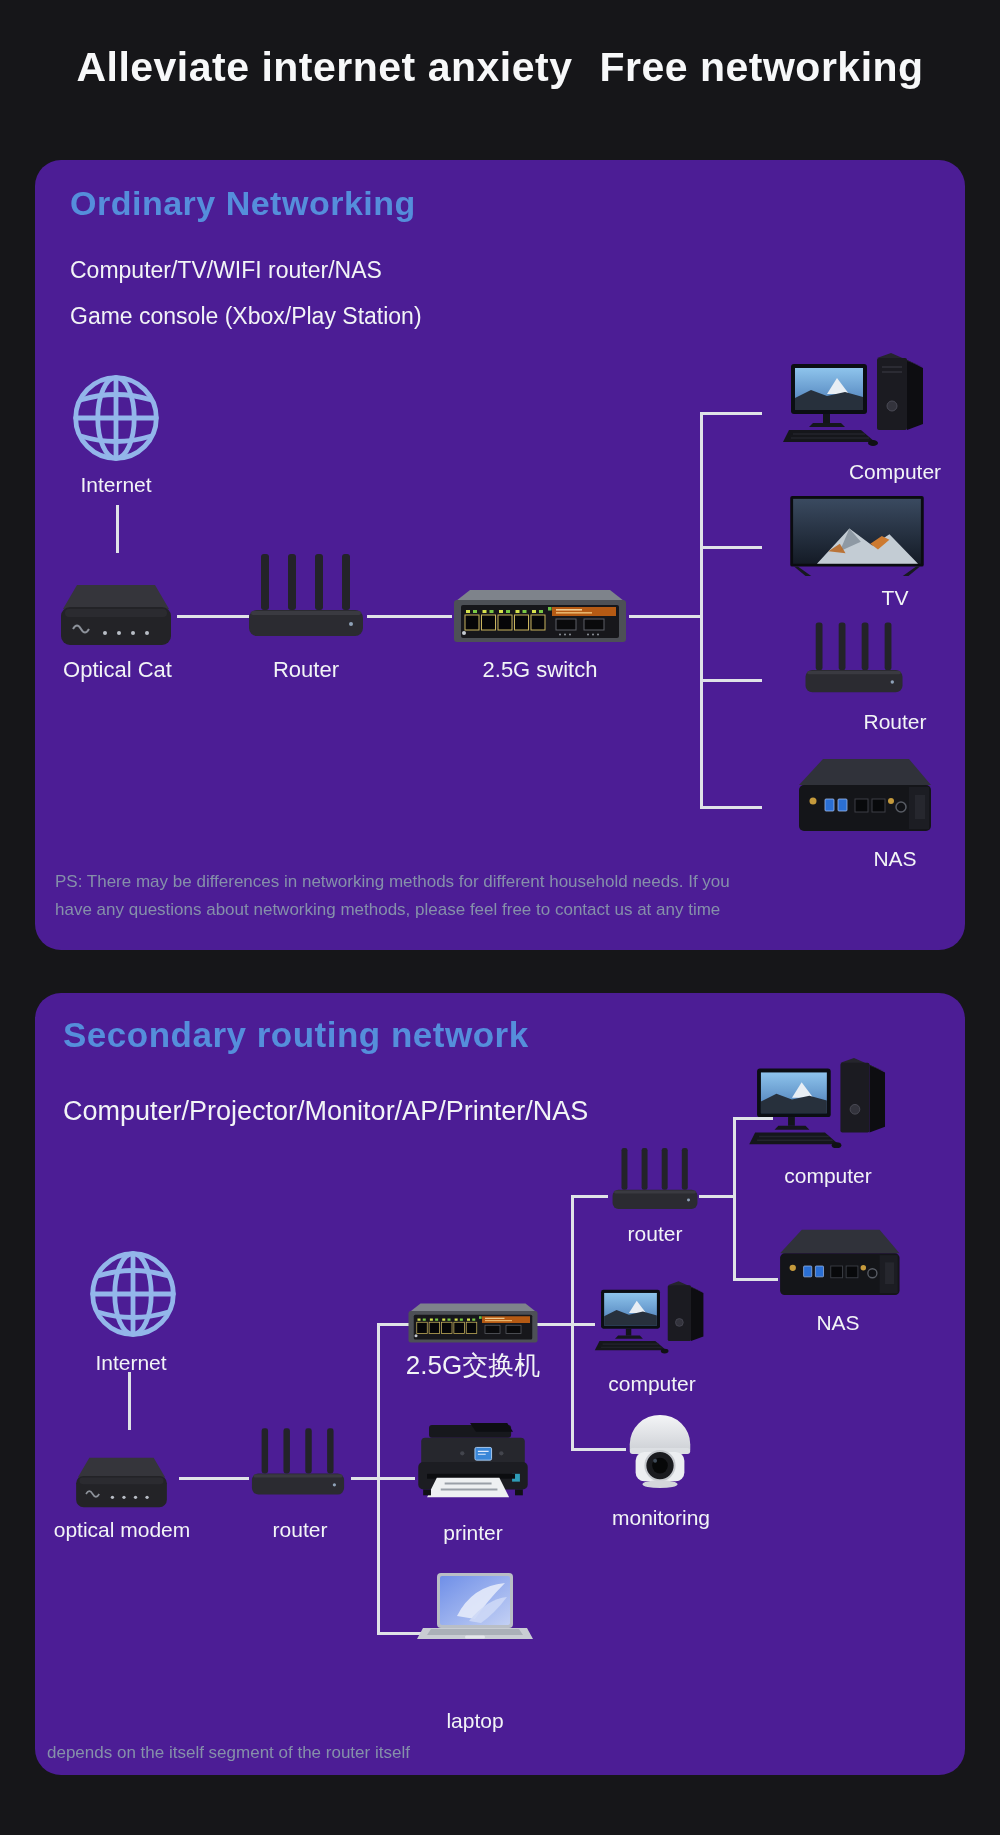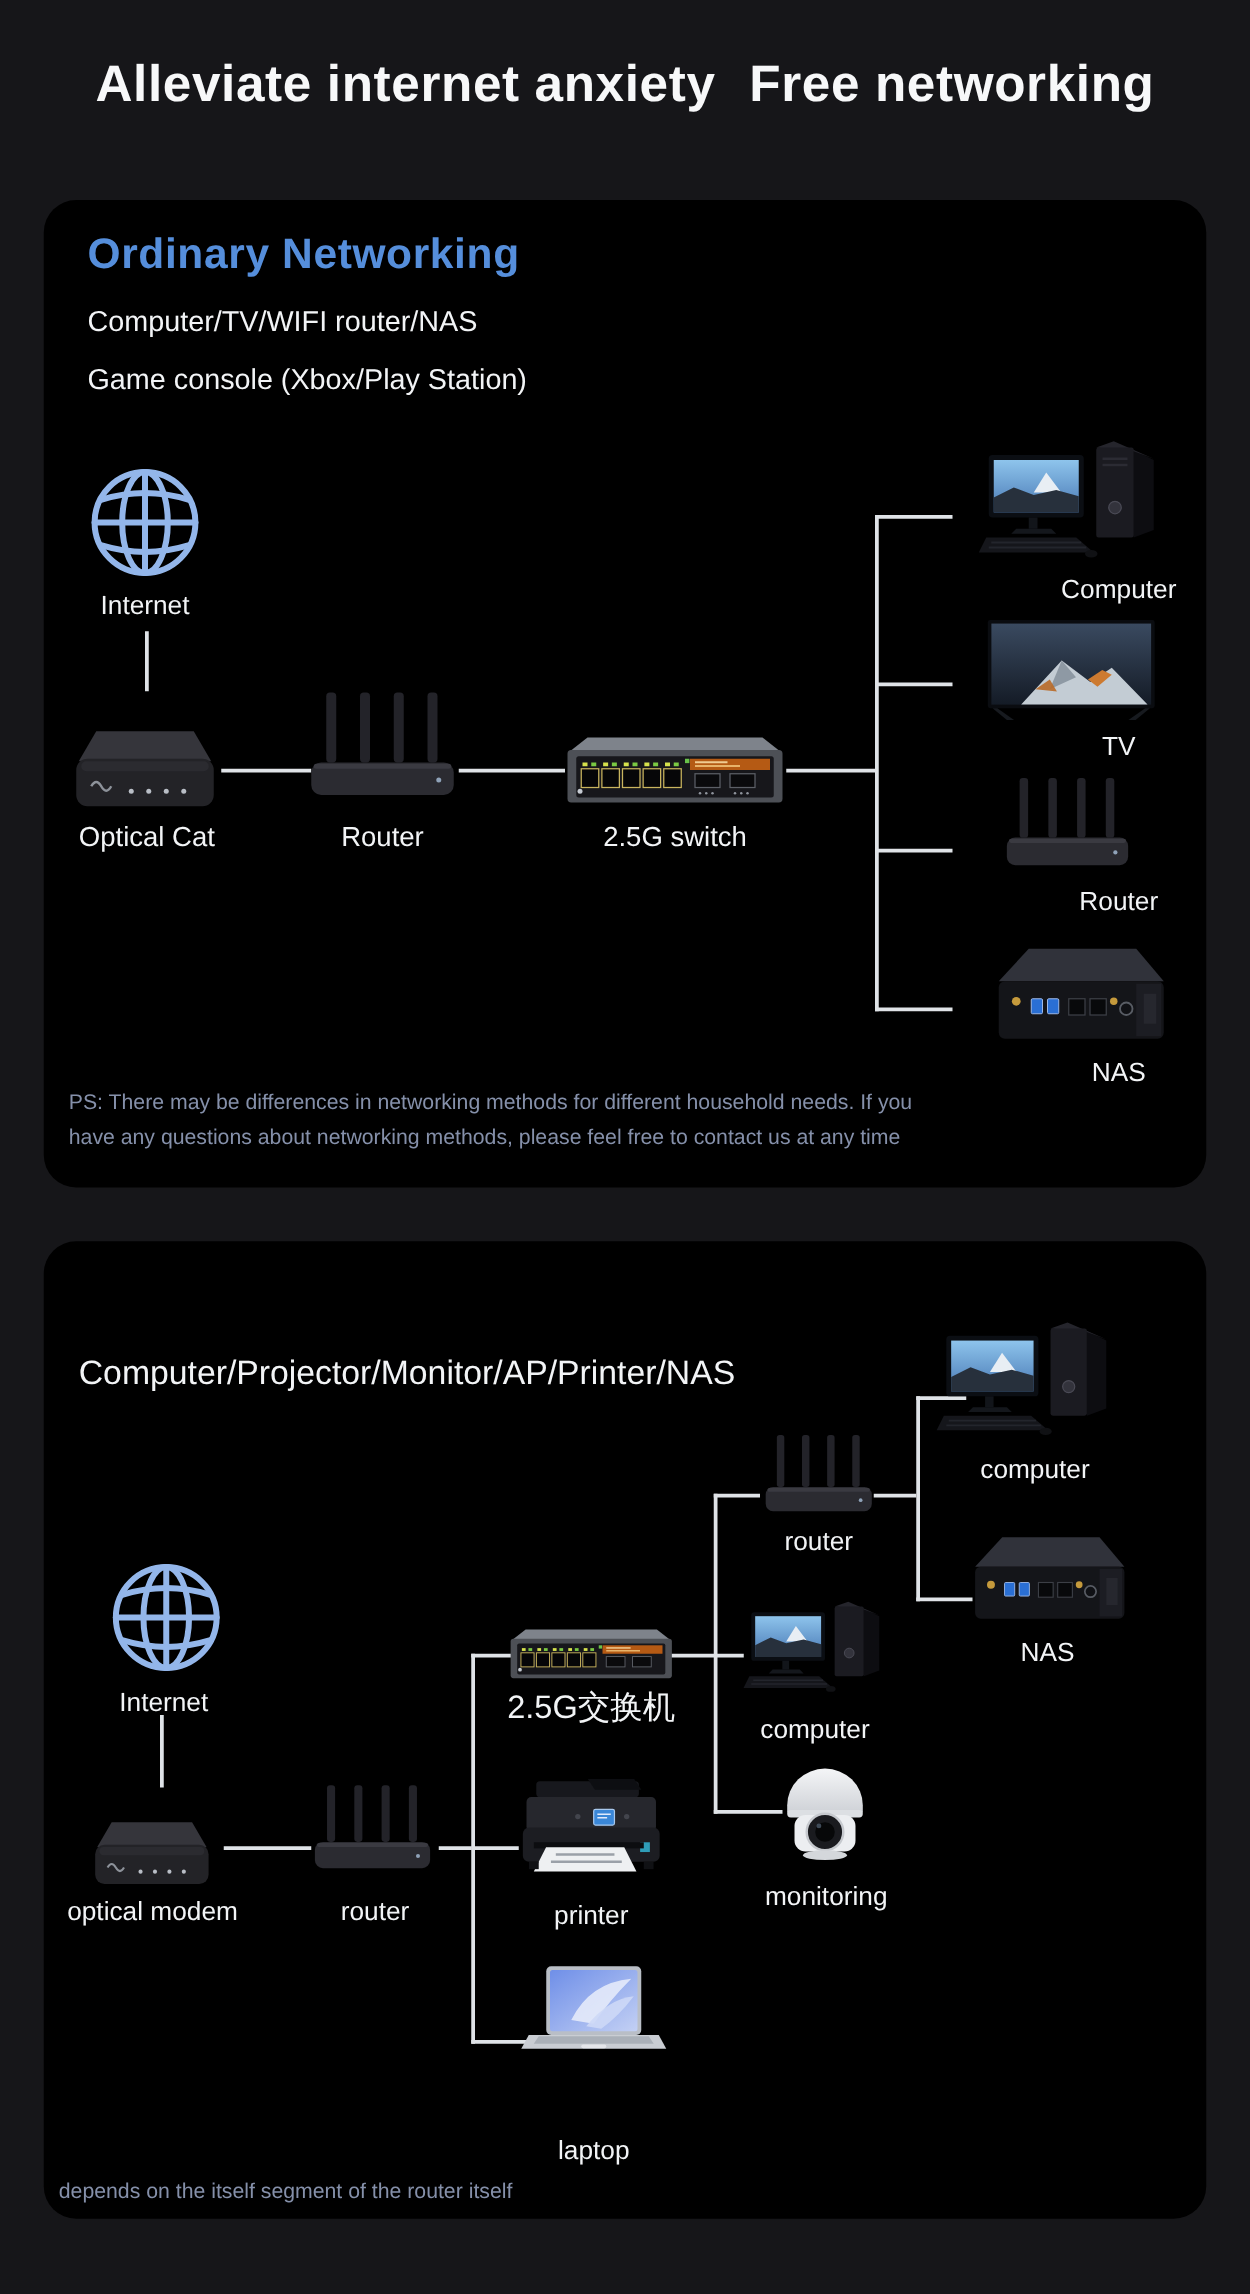"Ordinary Networking" .panel { background: #000000 -> #4c1d95 }
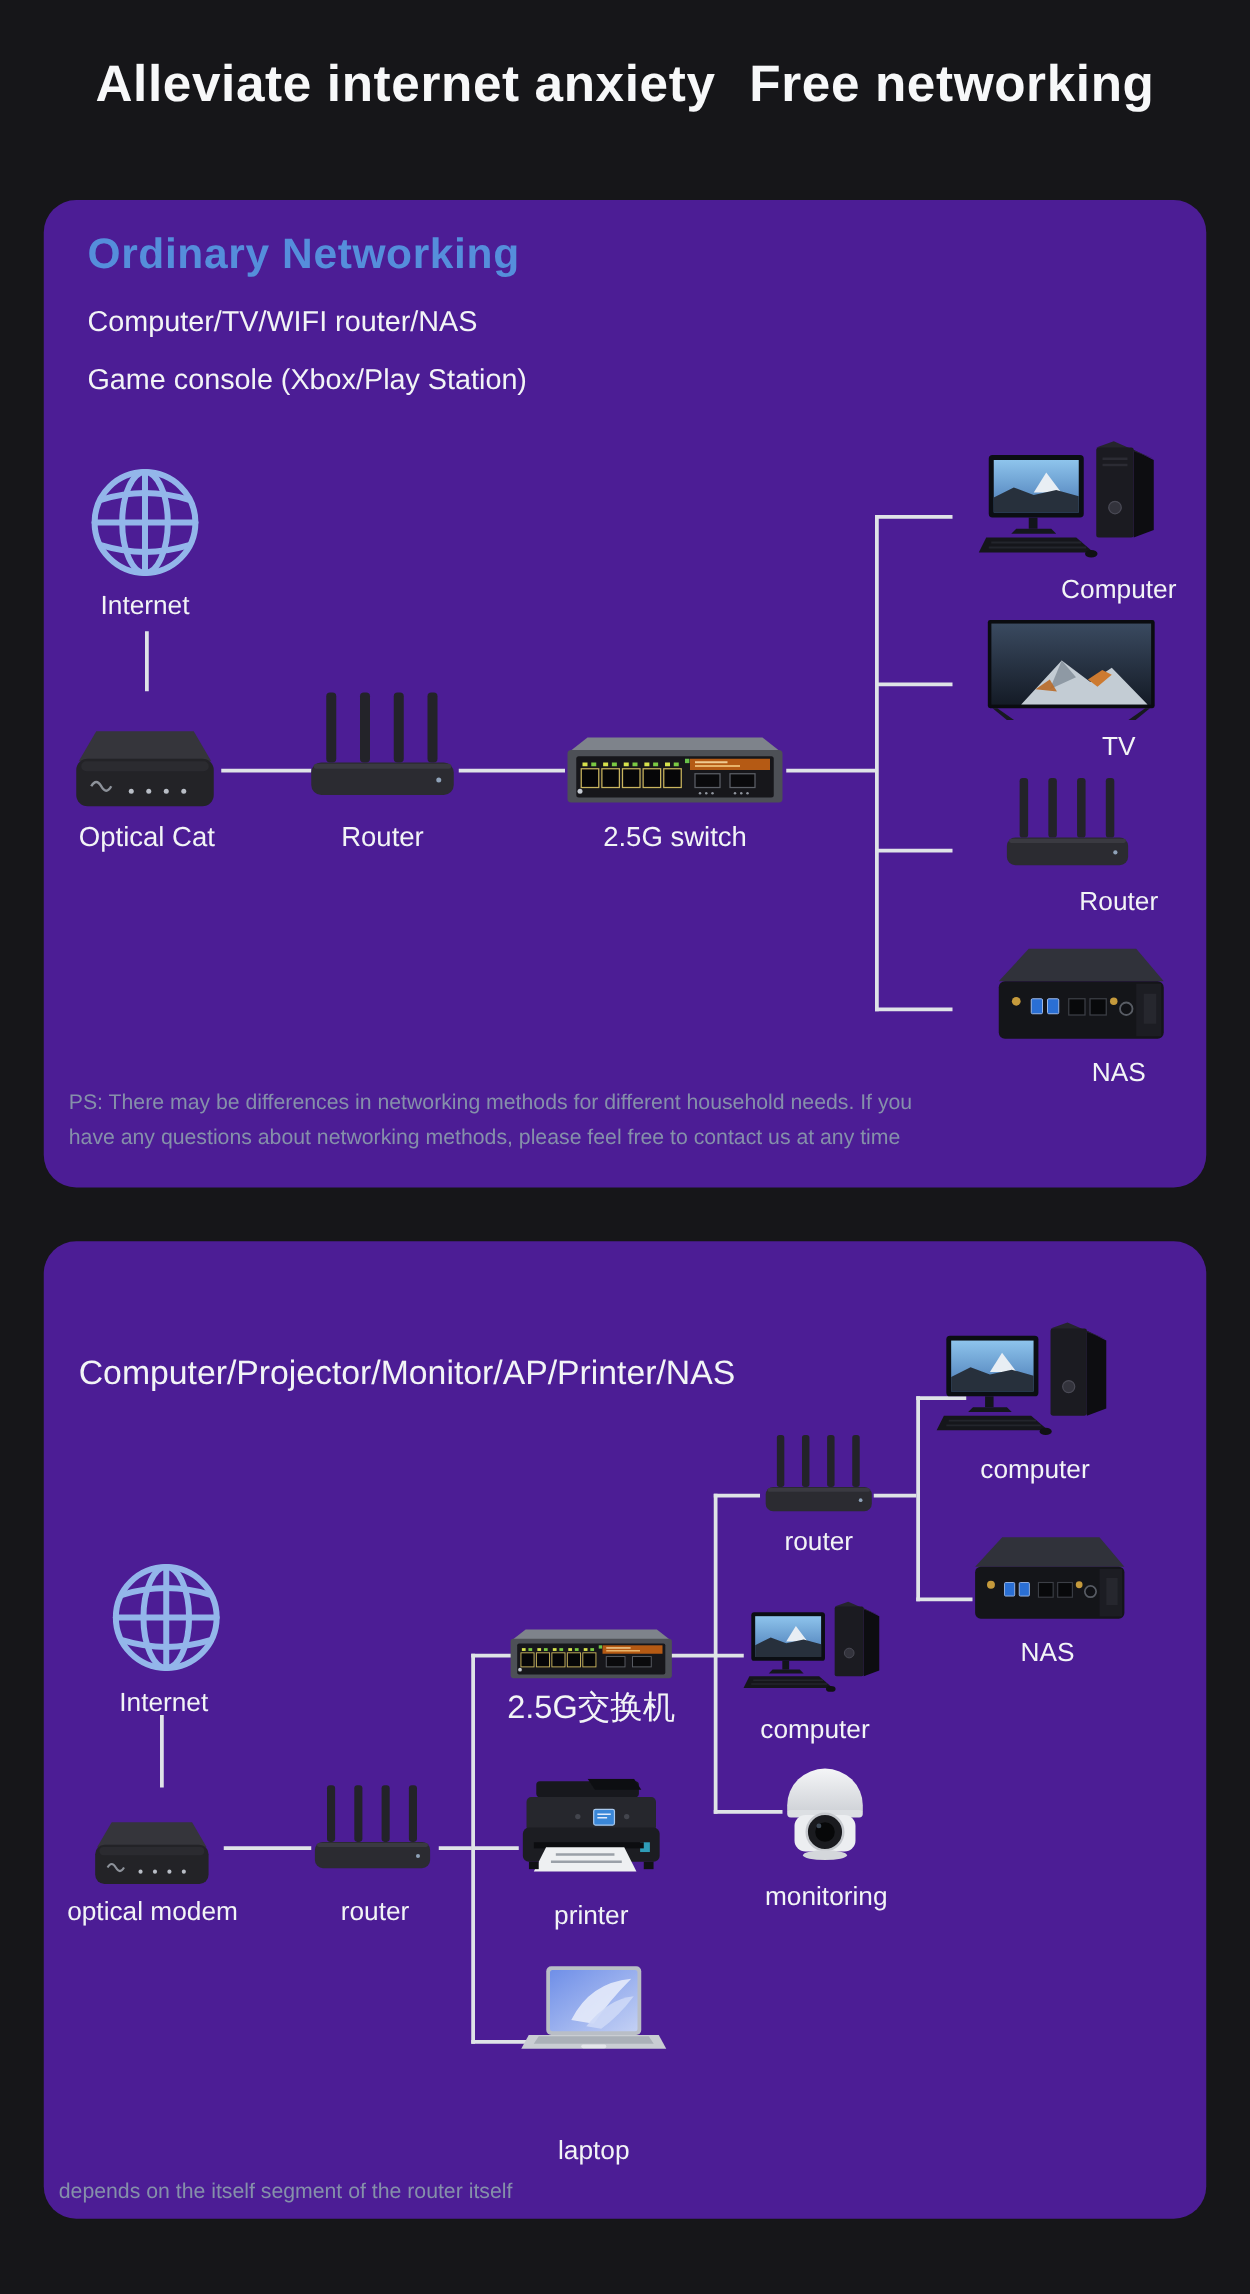"Computer/TV/WIFI router/NAS" .panel-sub { margin-top: none -> 13px }
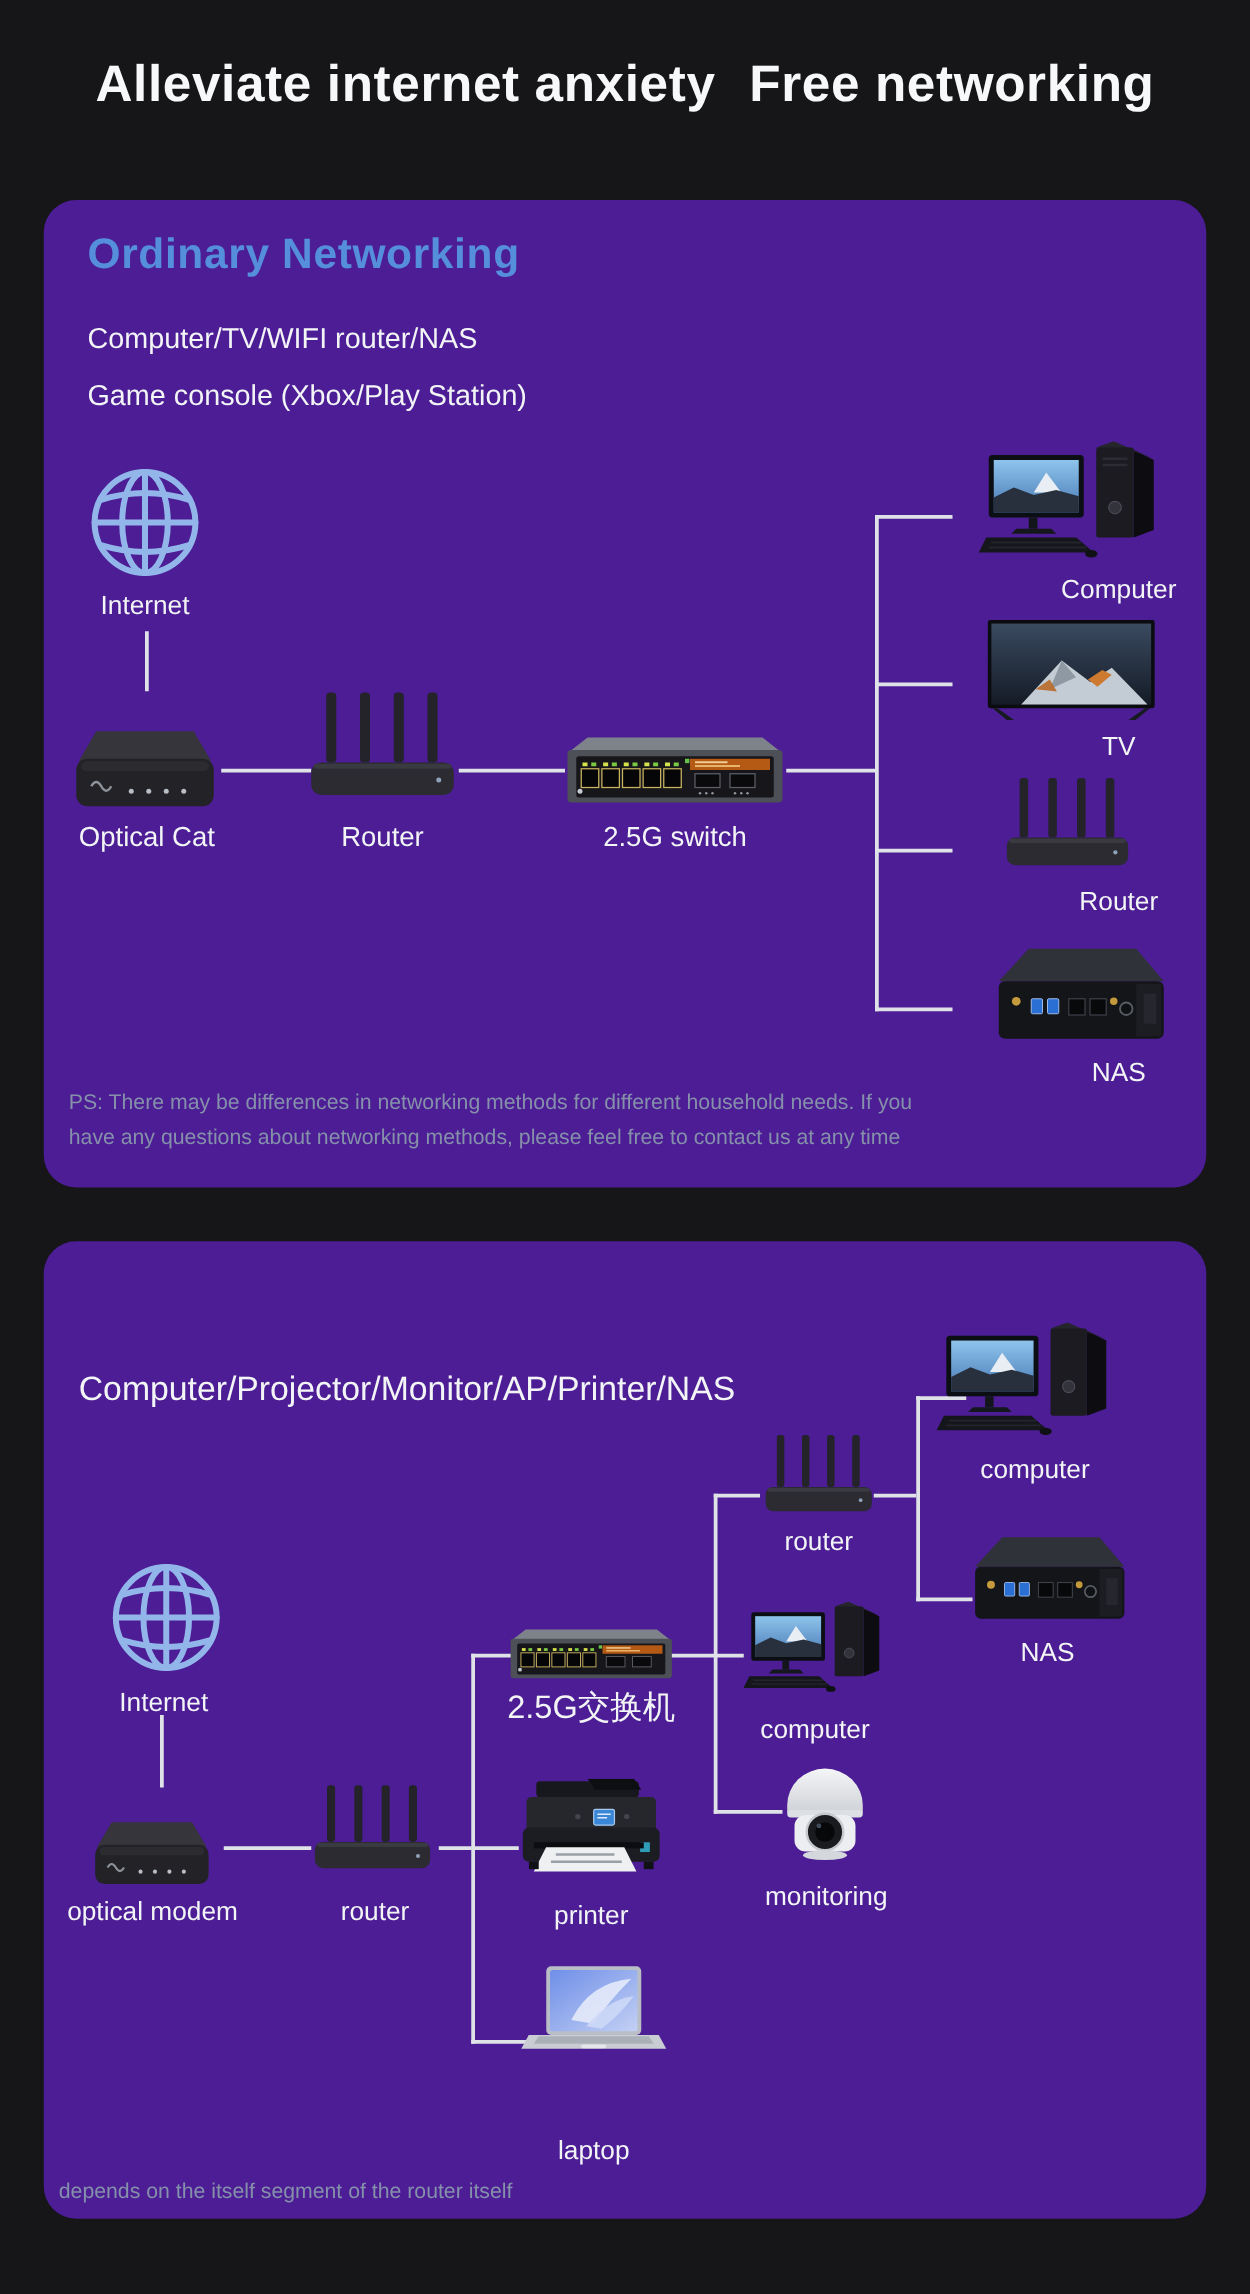"Secondary routing network" div.panel-heading { html: none -> <div>Secondary routing network</div> }
